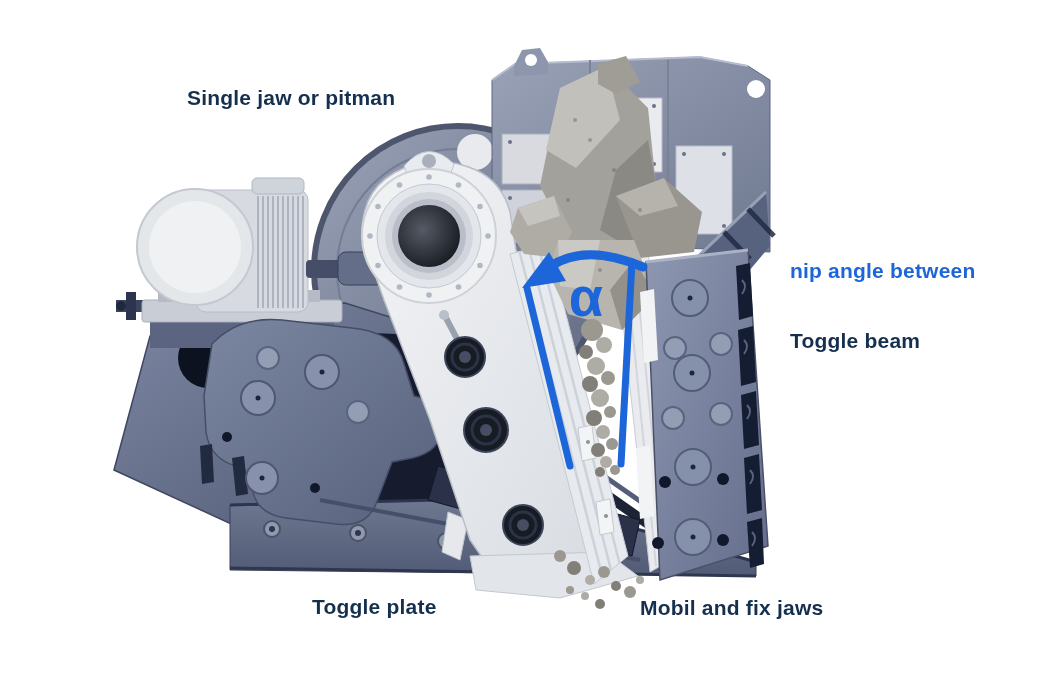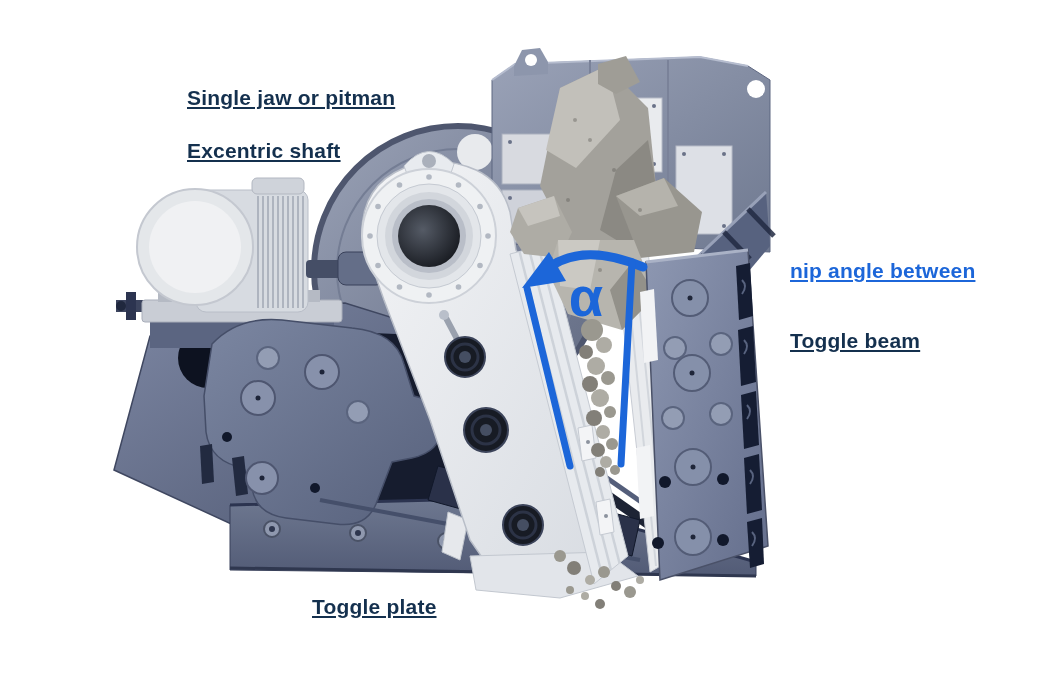"Single jaw or pitman" .lbl { text-decoration: underline -> none }
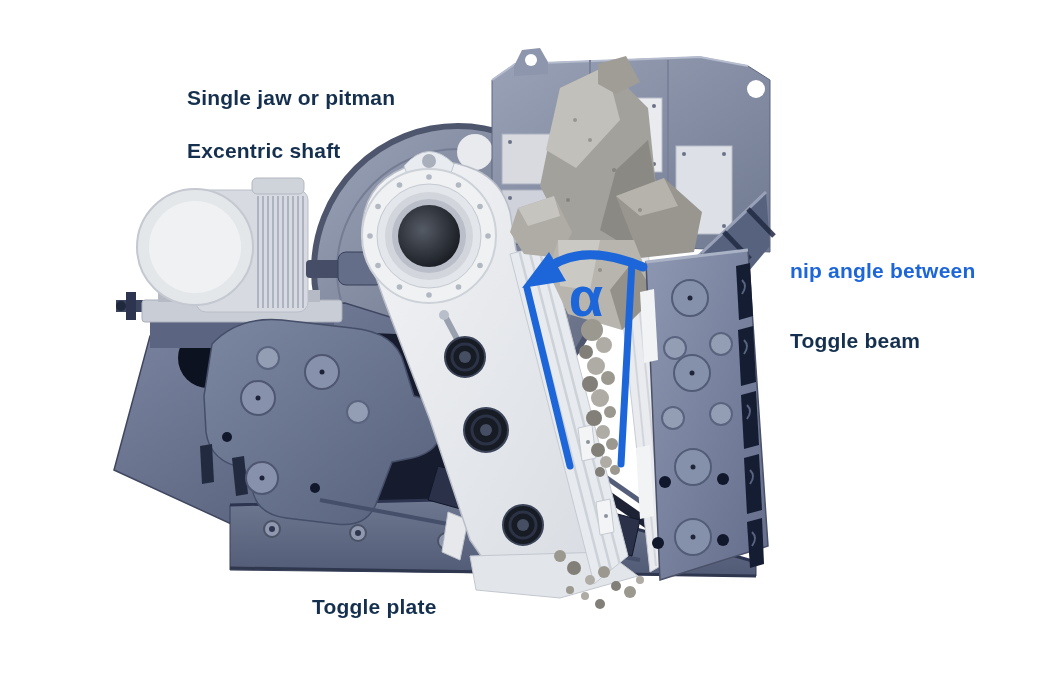"Excentric shaft" div.lbl { html: <div>Excentric shaft</div> -> none }
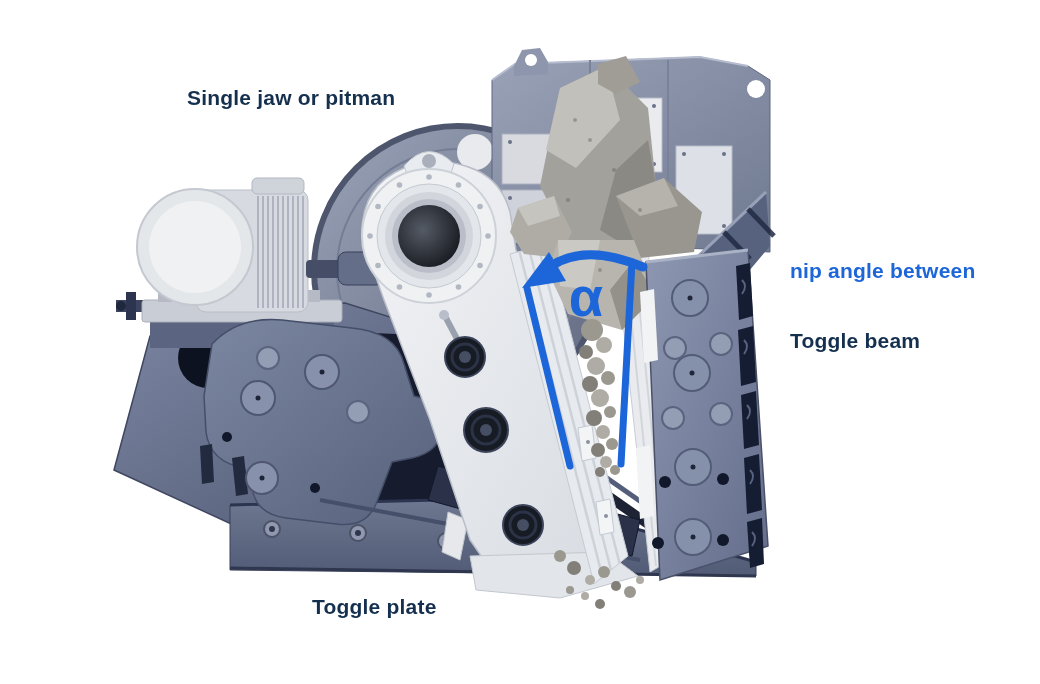"Mobil and fix jaws" div.lbl { html: none -> <div>Mobil and fix jaws</div> }
